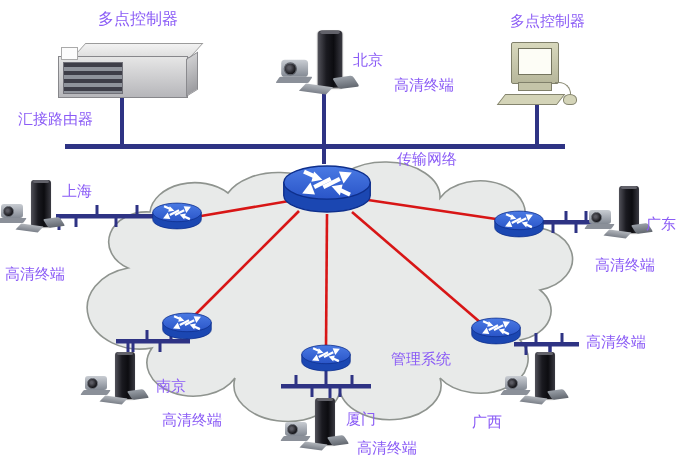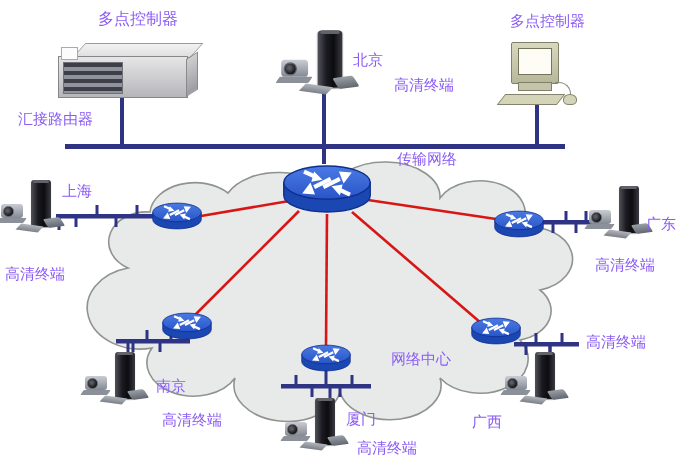"网络中心" div.lbl { text: 网络中心 -> 管理系统 }
